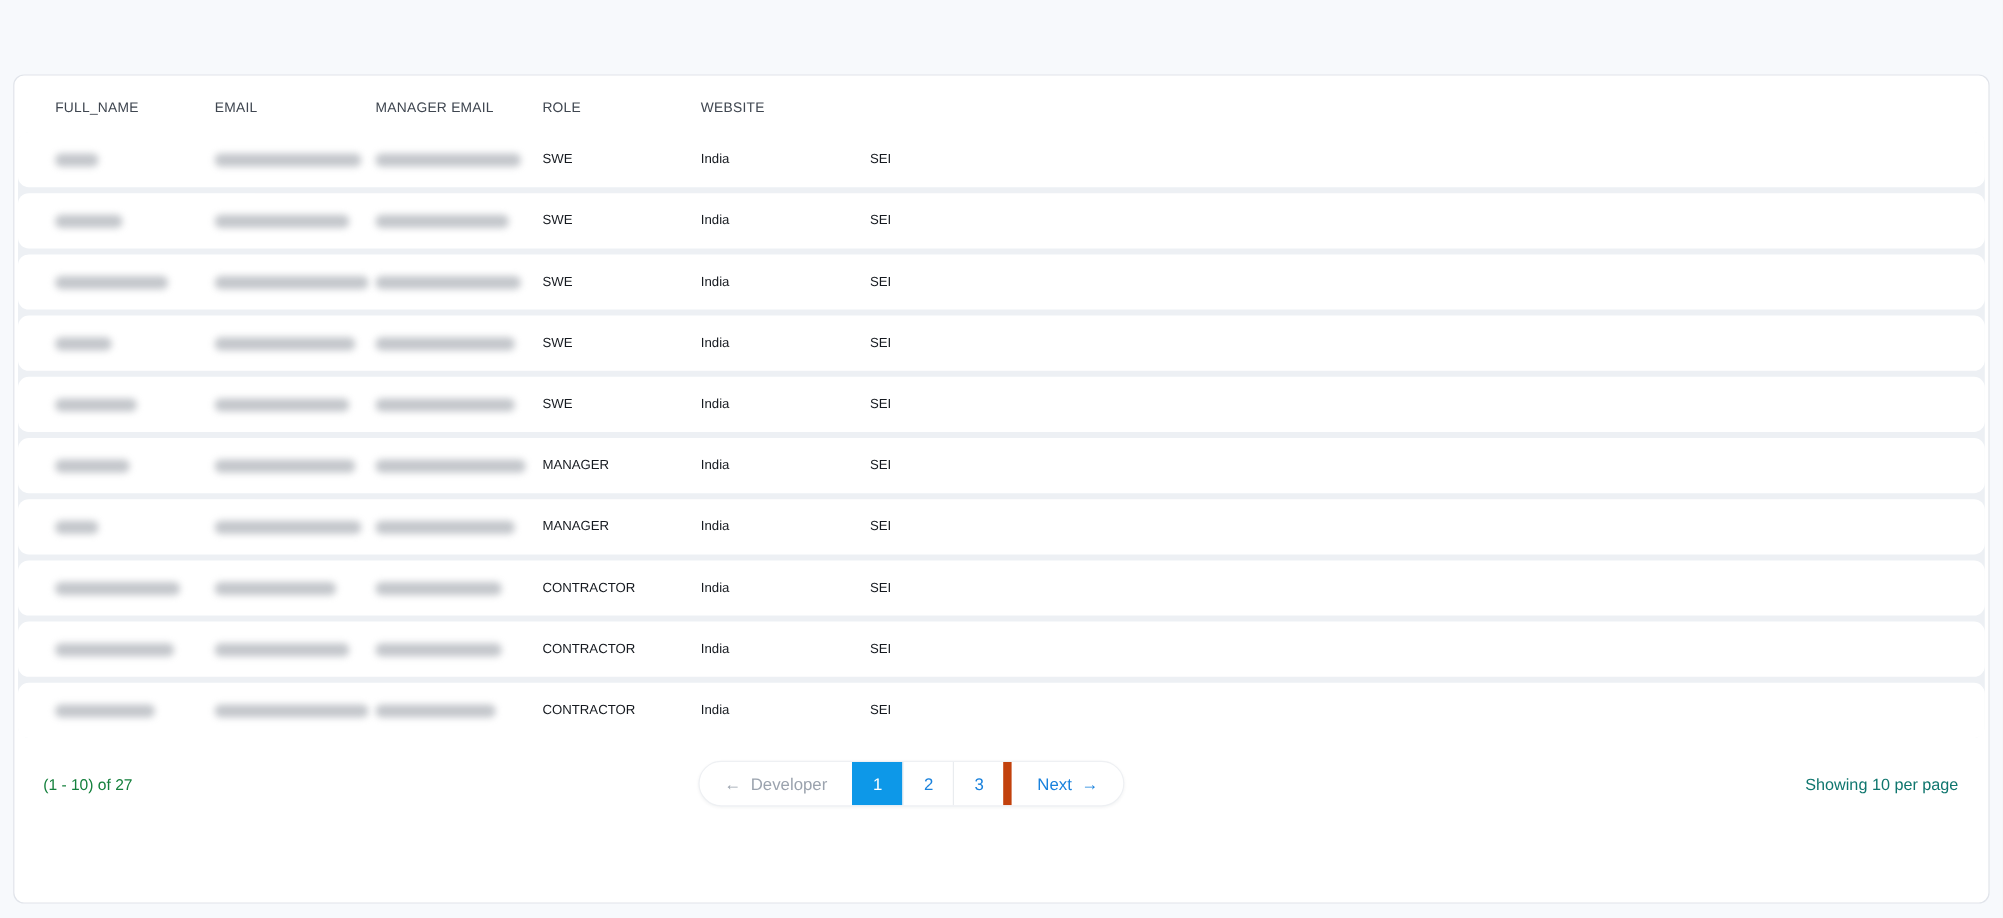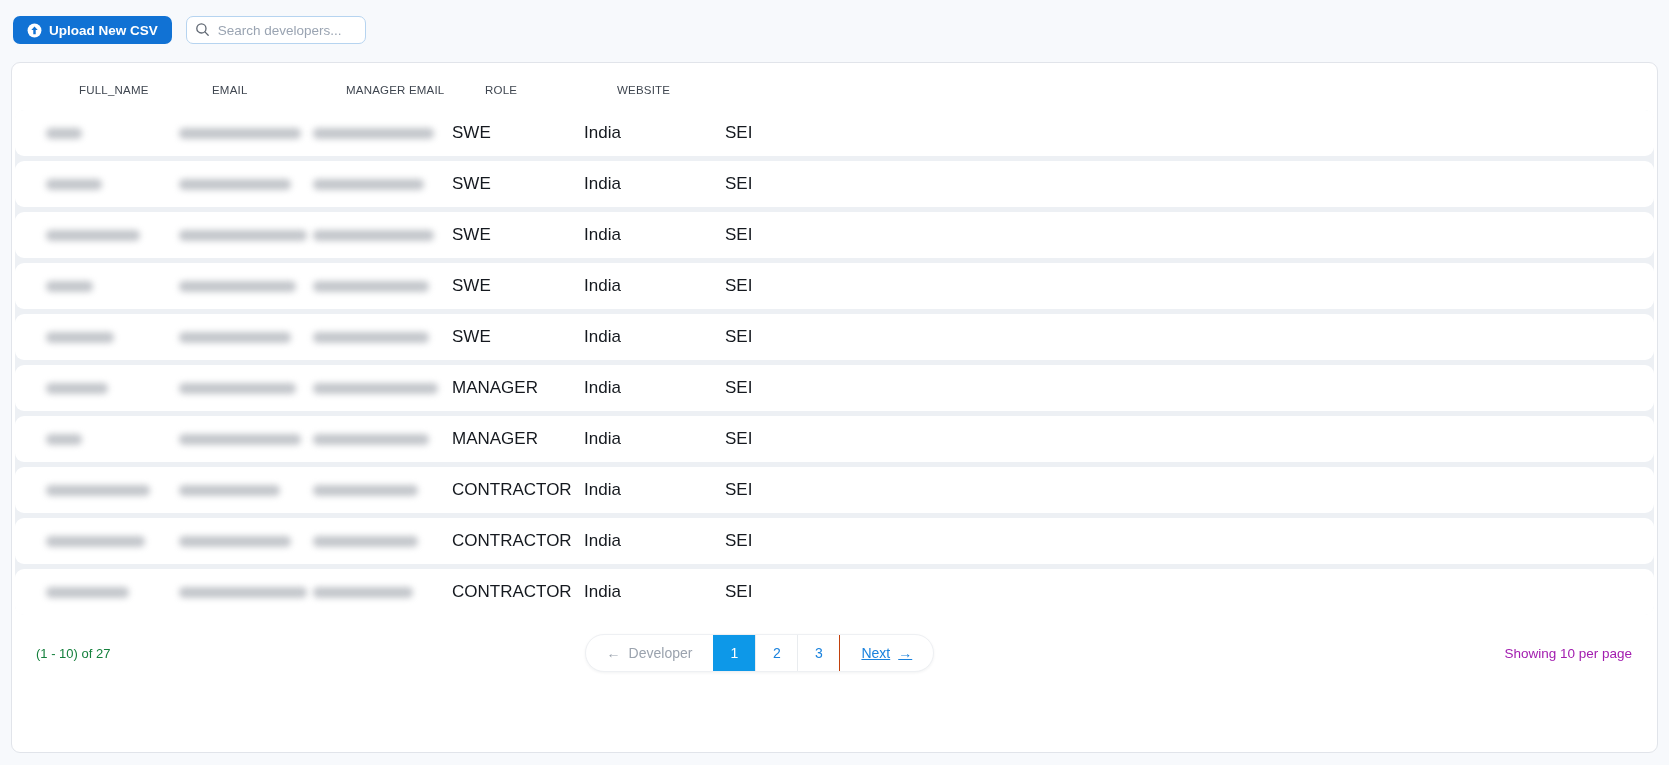"Upload New CSV" div.topbar-actions { html: <div> <button> <span> <svg> <circle></circle> <path></path> </svg> </span> <span>Upload New CSV</span> </button> <div> <span> <svg> <circle></circle> <line></line> </svg> </span> <input> </div> </div> -> none }
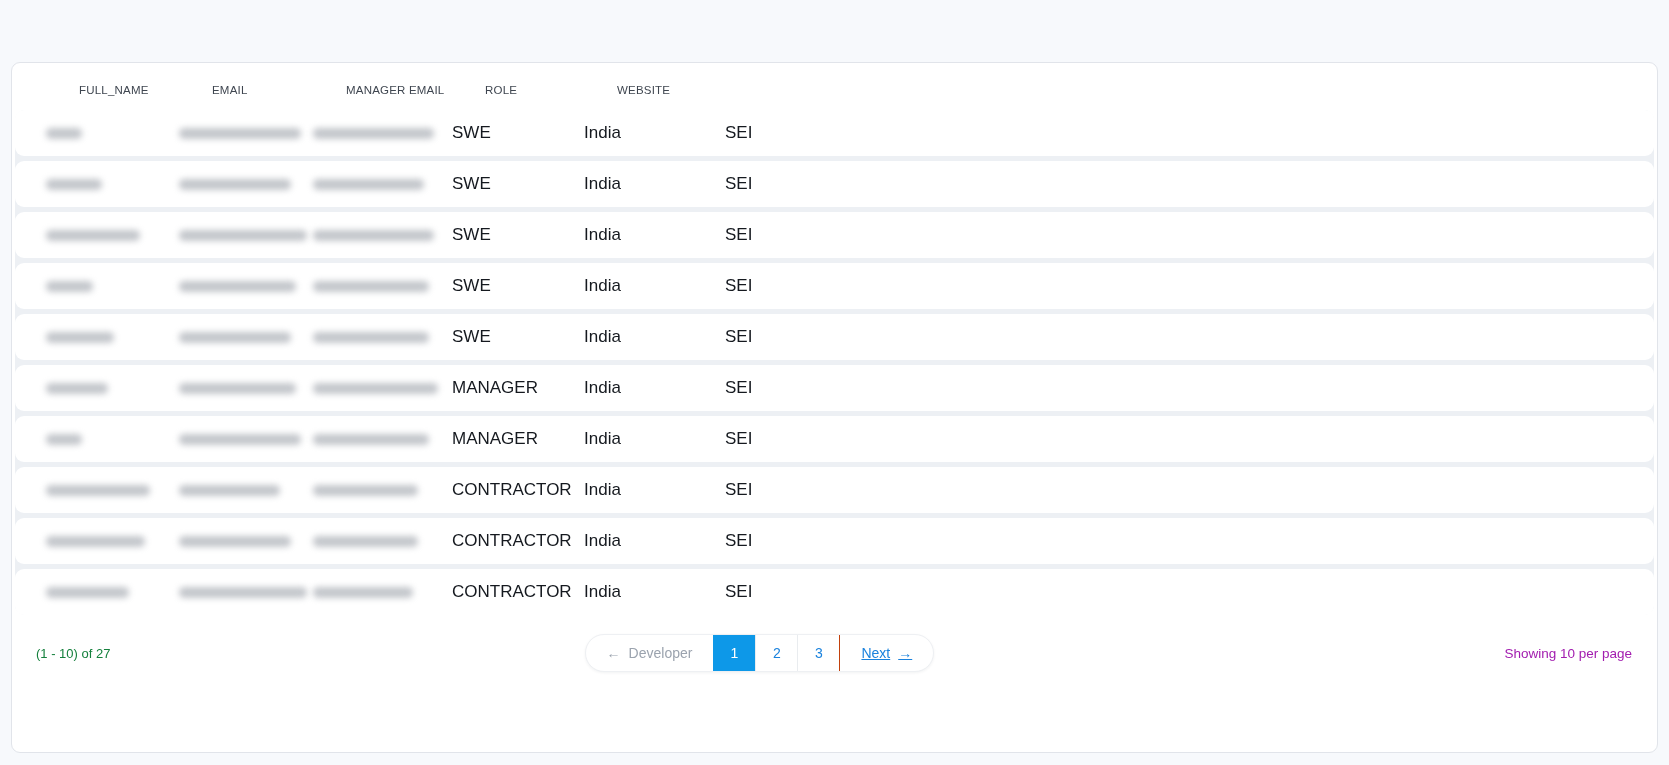"FULL_NAME" .th { margin-left: 33px -> none }
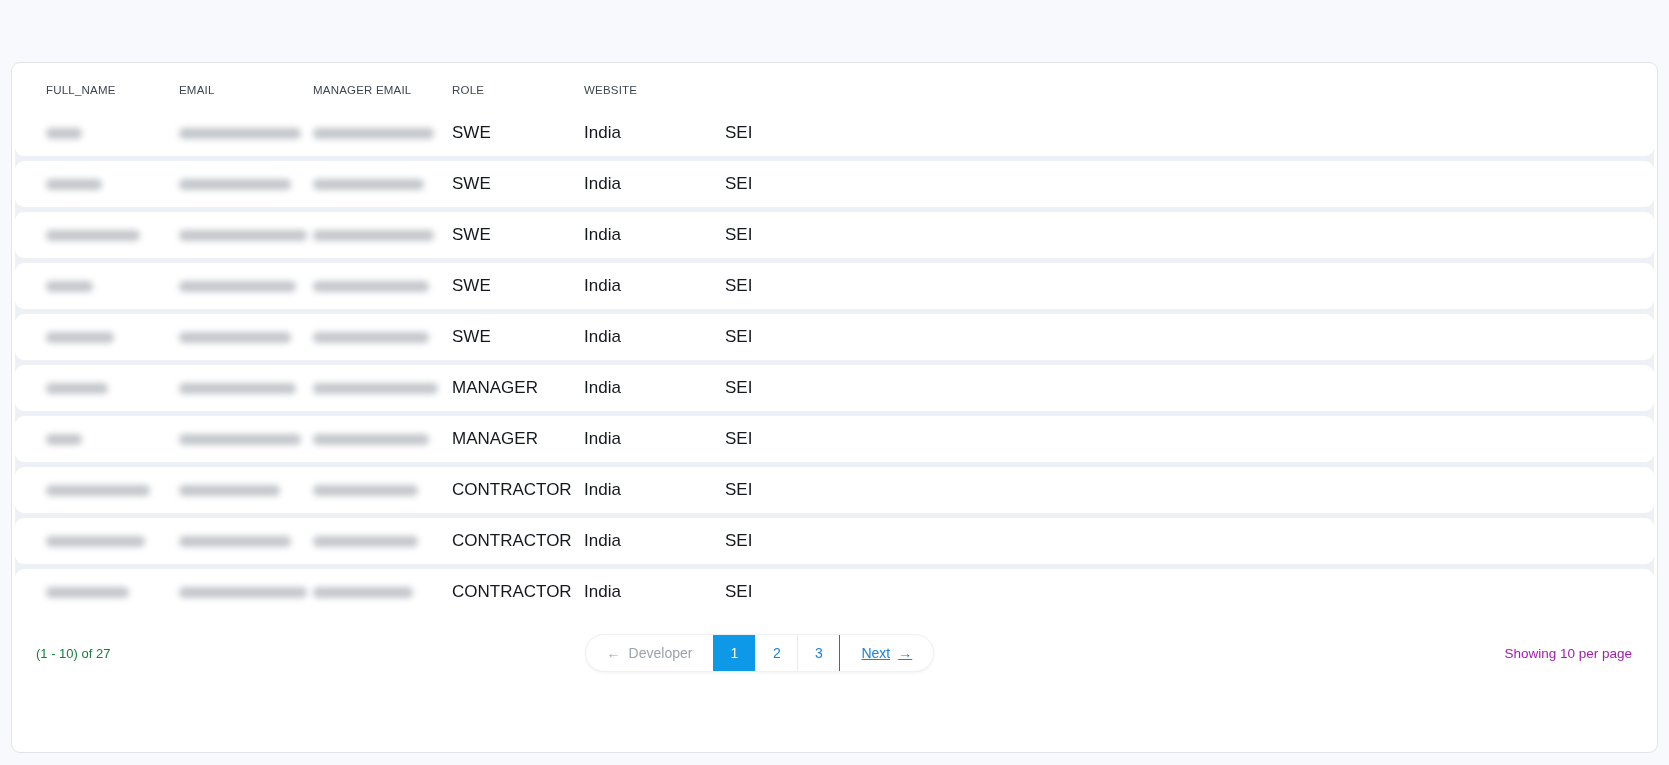"SWE" .cell { font-size: 17px -> 11px }
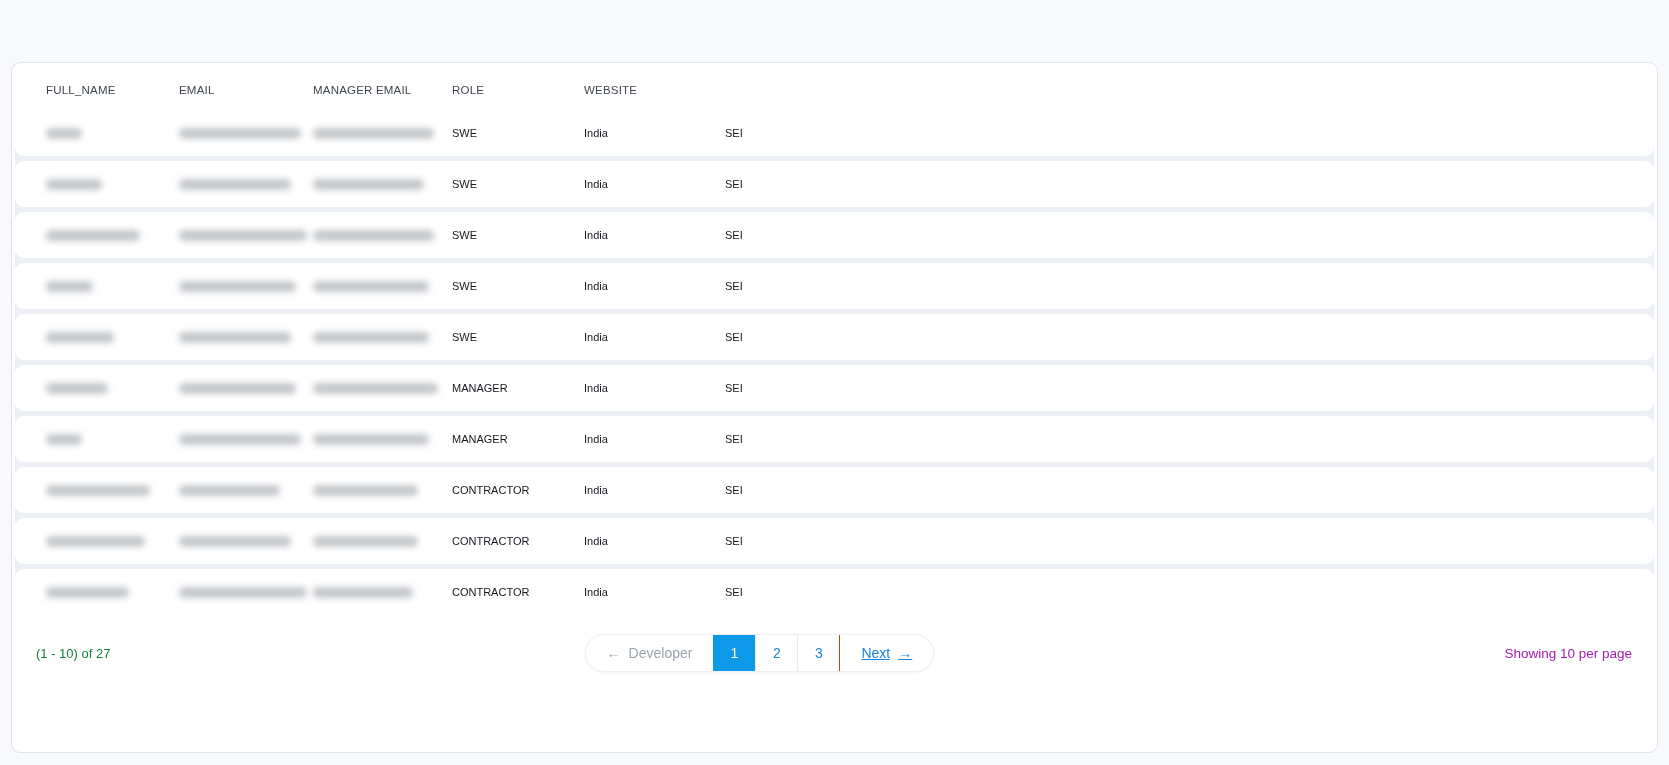"Next" .pager-next { border-left: 1px solid #c2410c -> 7px solid #c2410c; text-decoration: underline -> none }
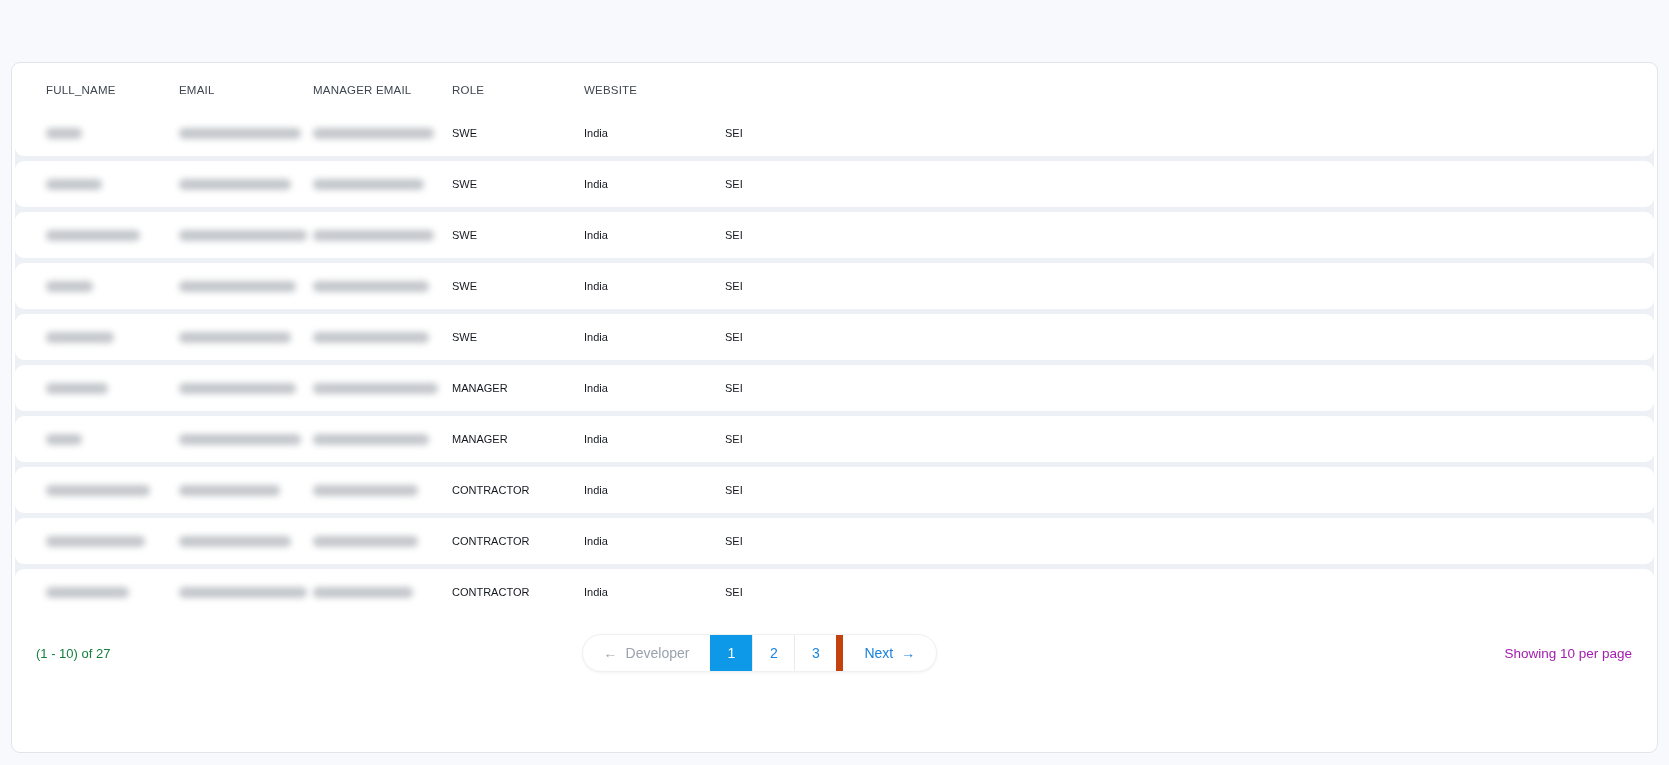"Showing 10 per page" .per-page-label { color: #a21caf -> #0f766e }
